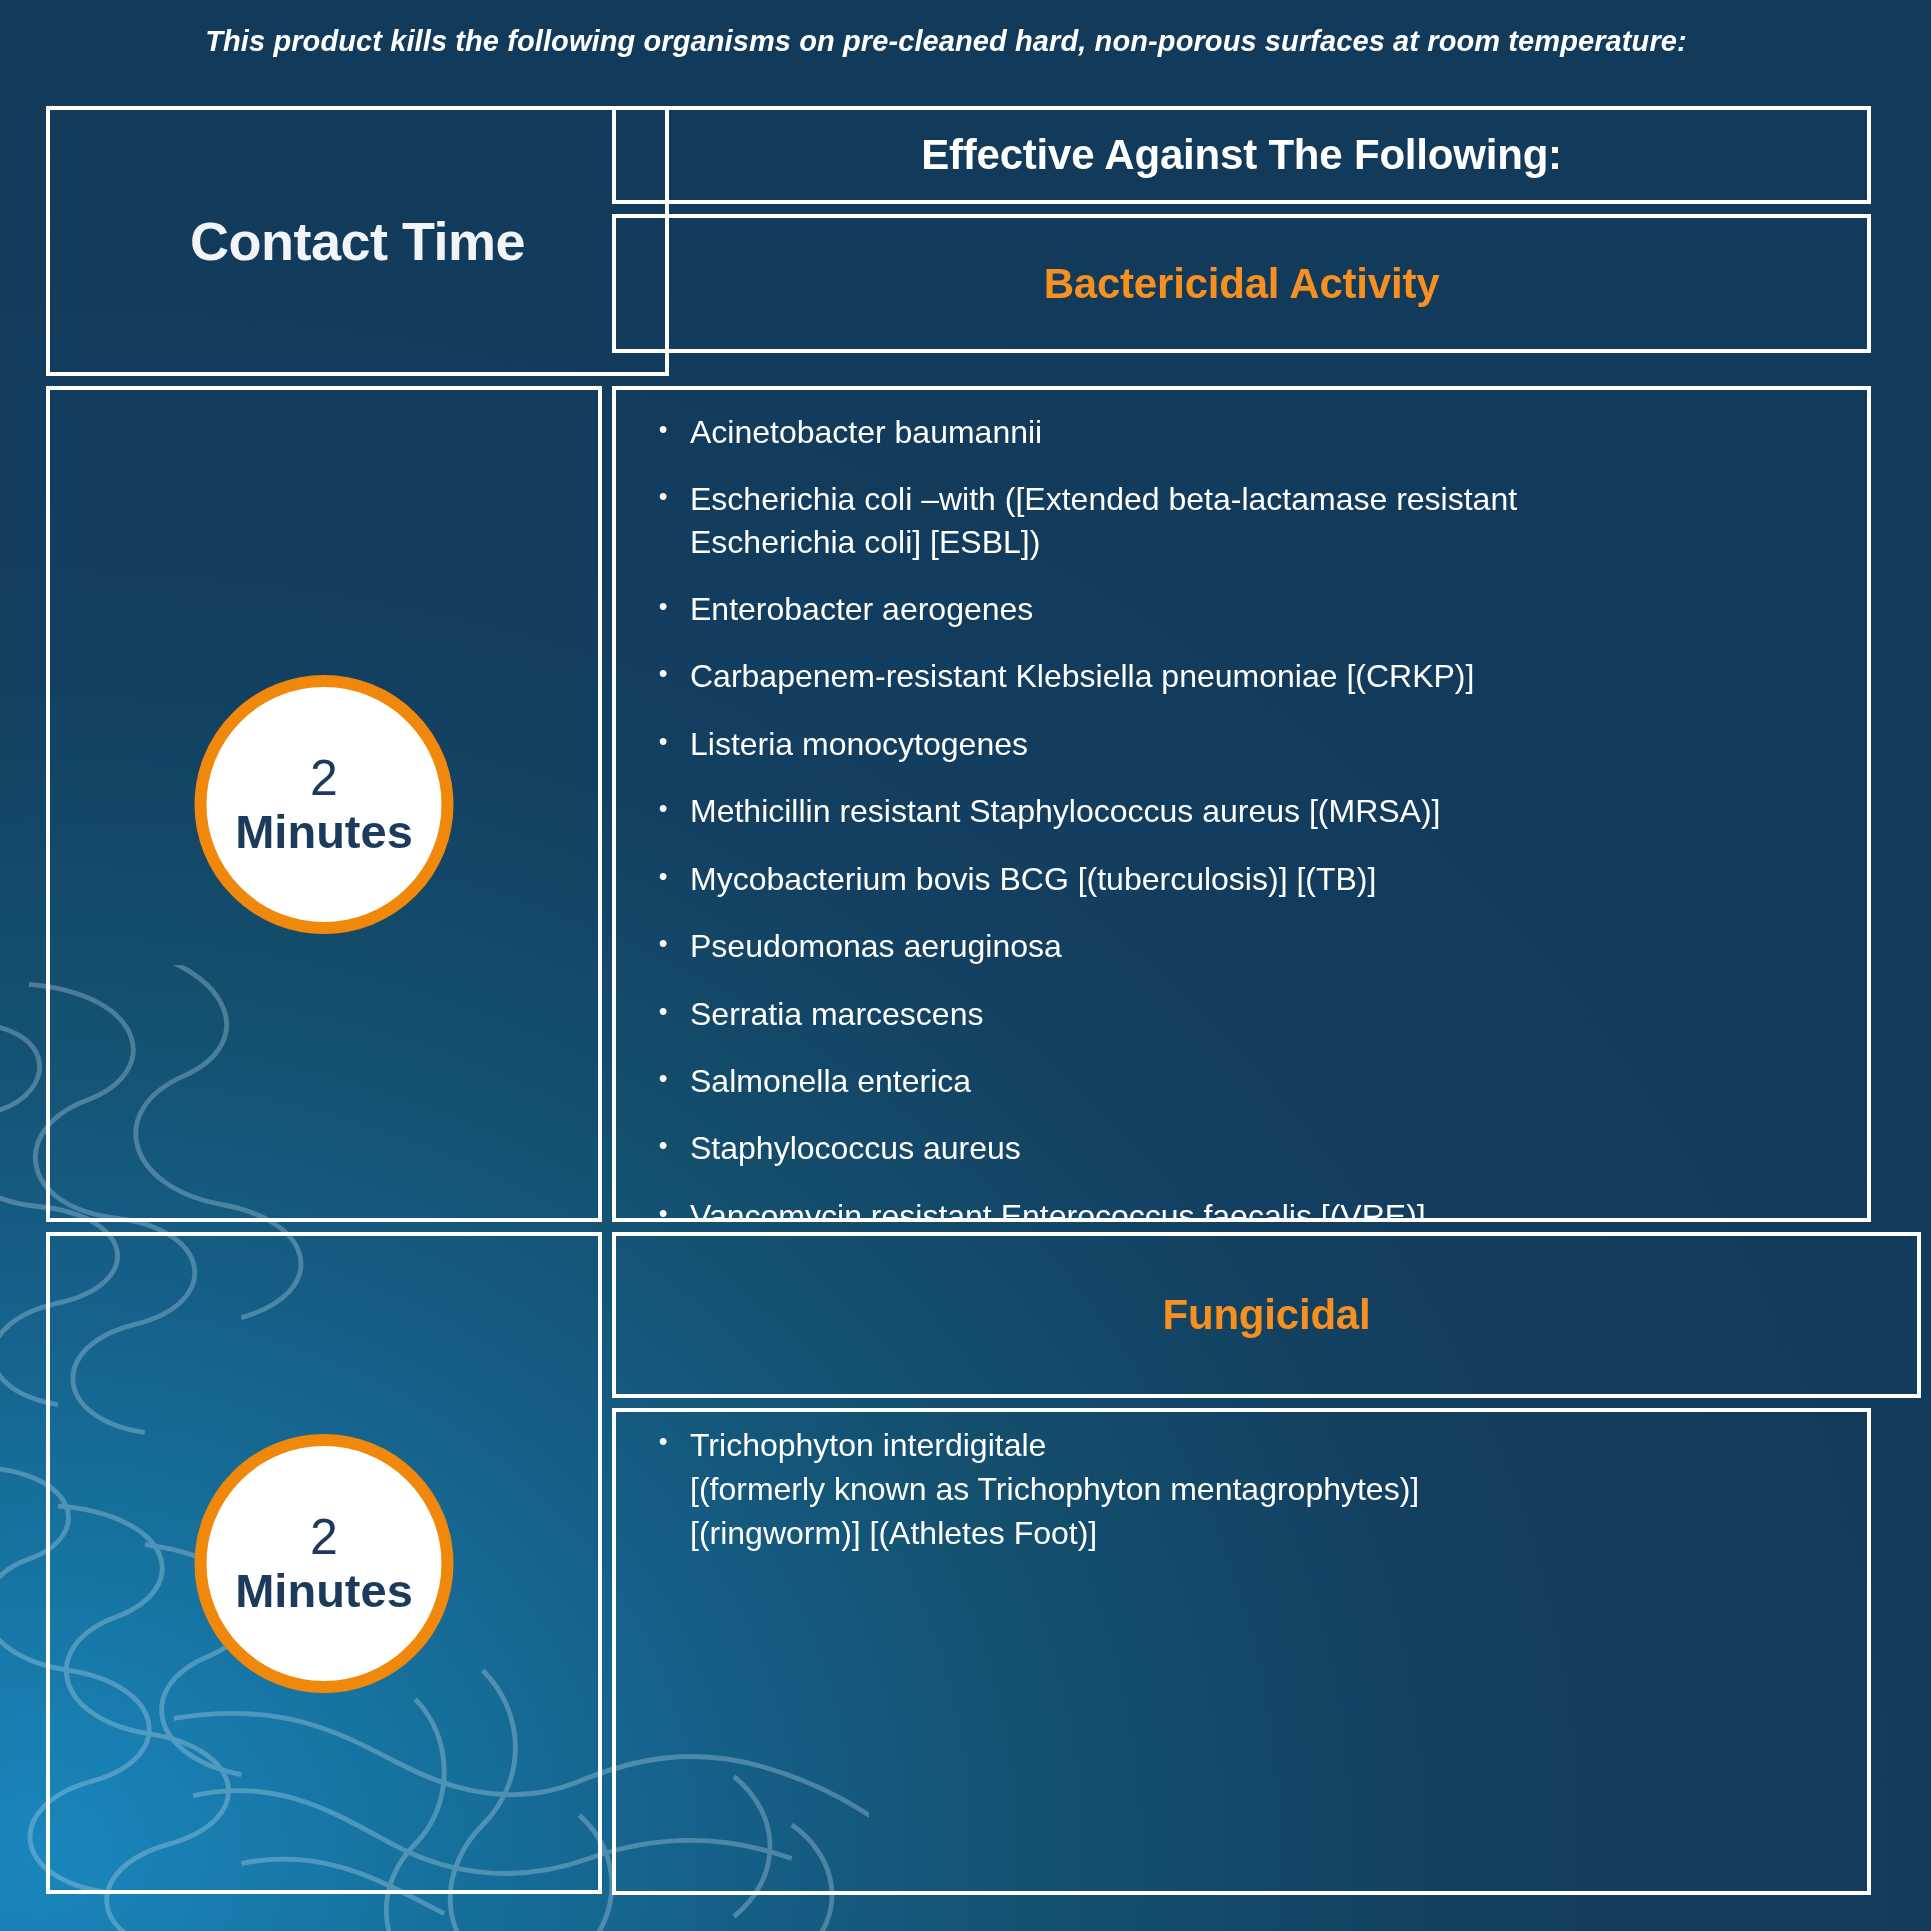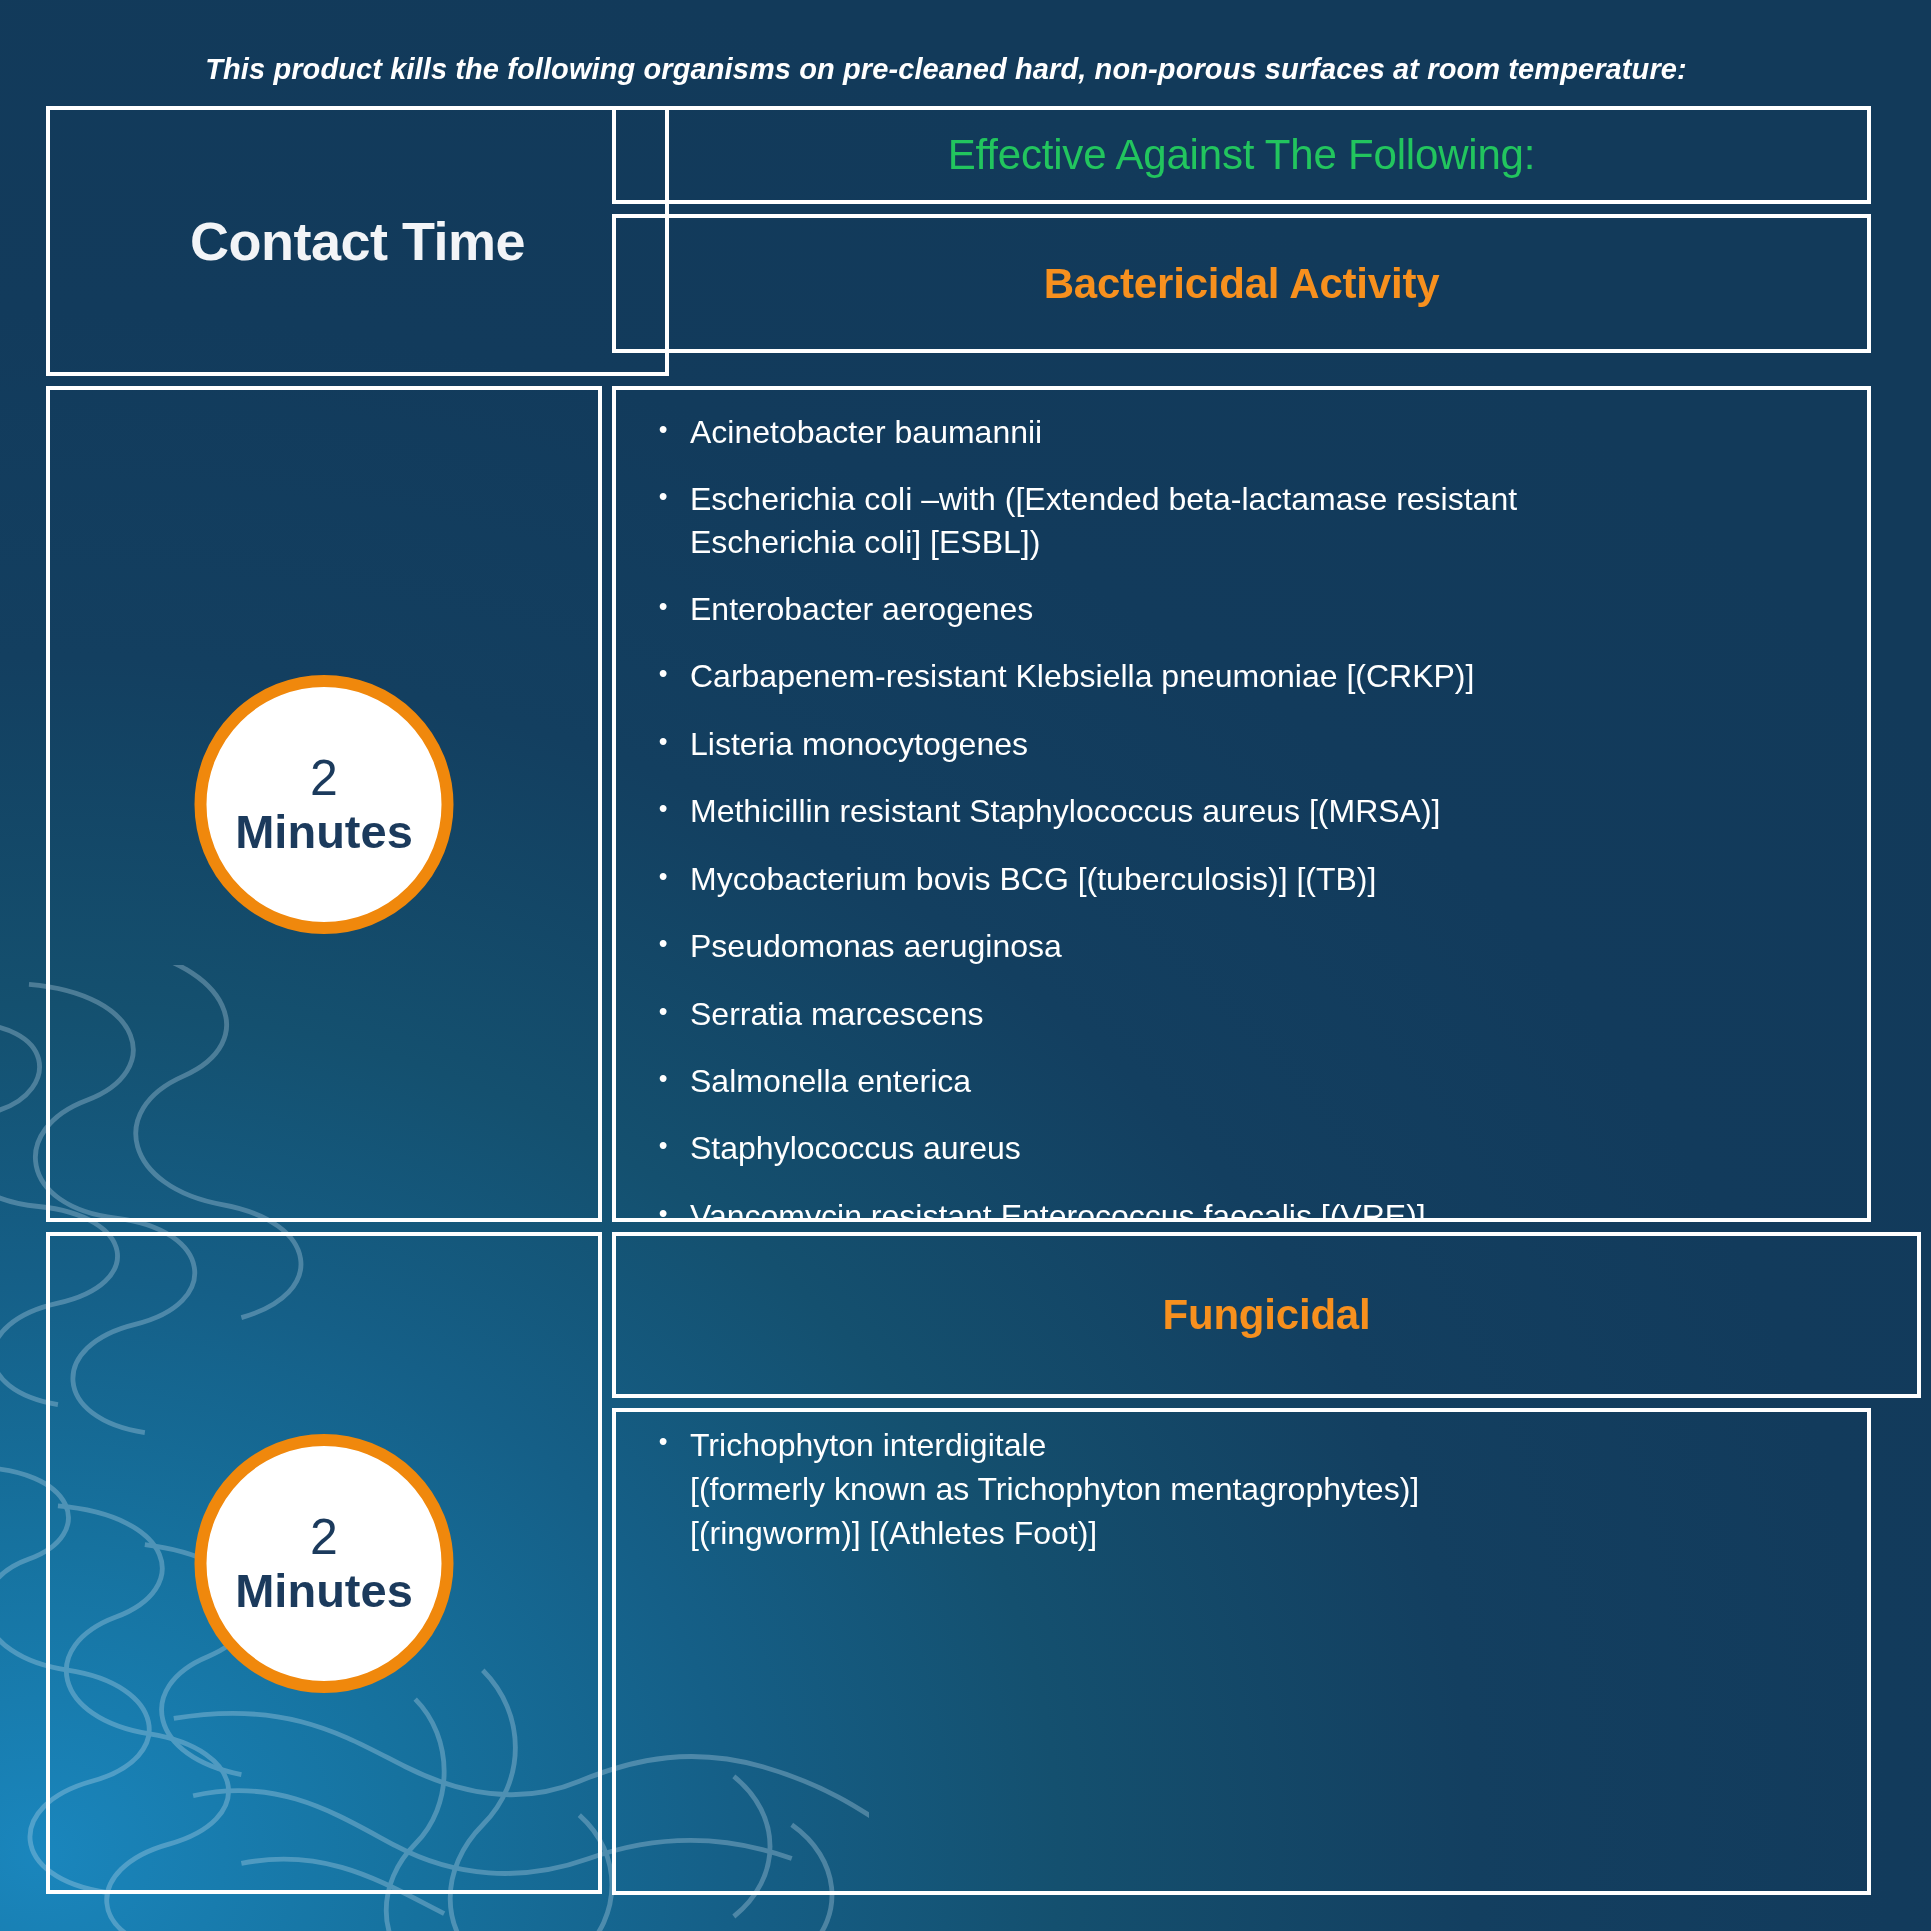"This product kills the following" #caption { margin-top: 28px -> none }
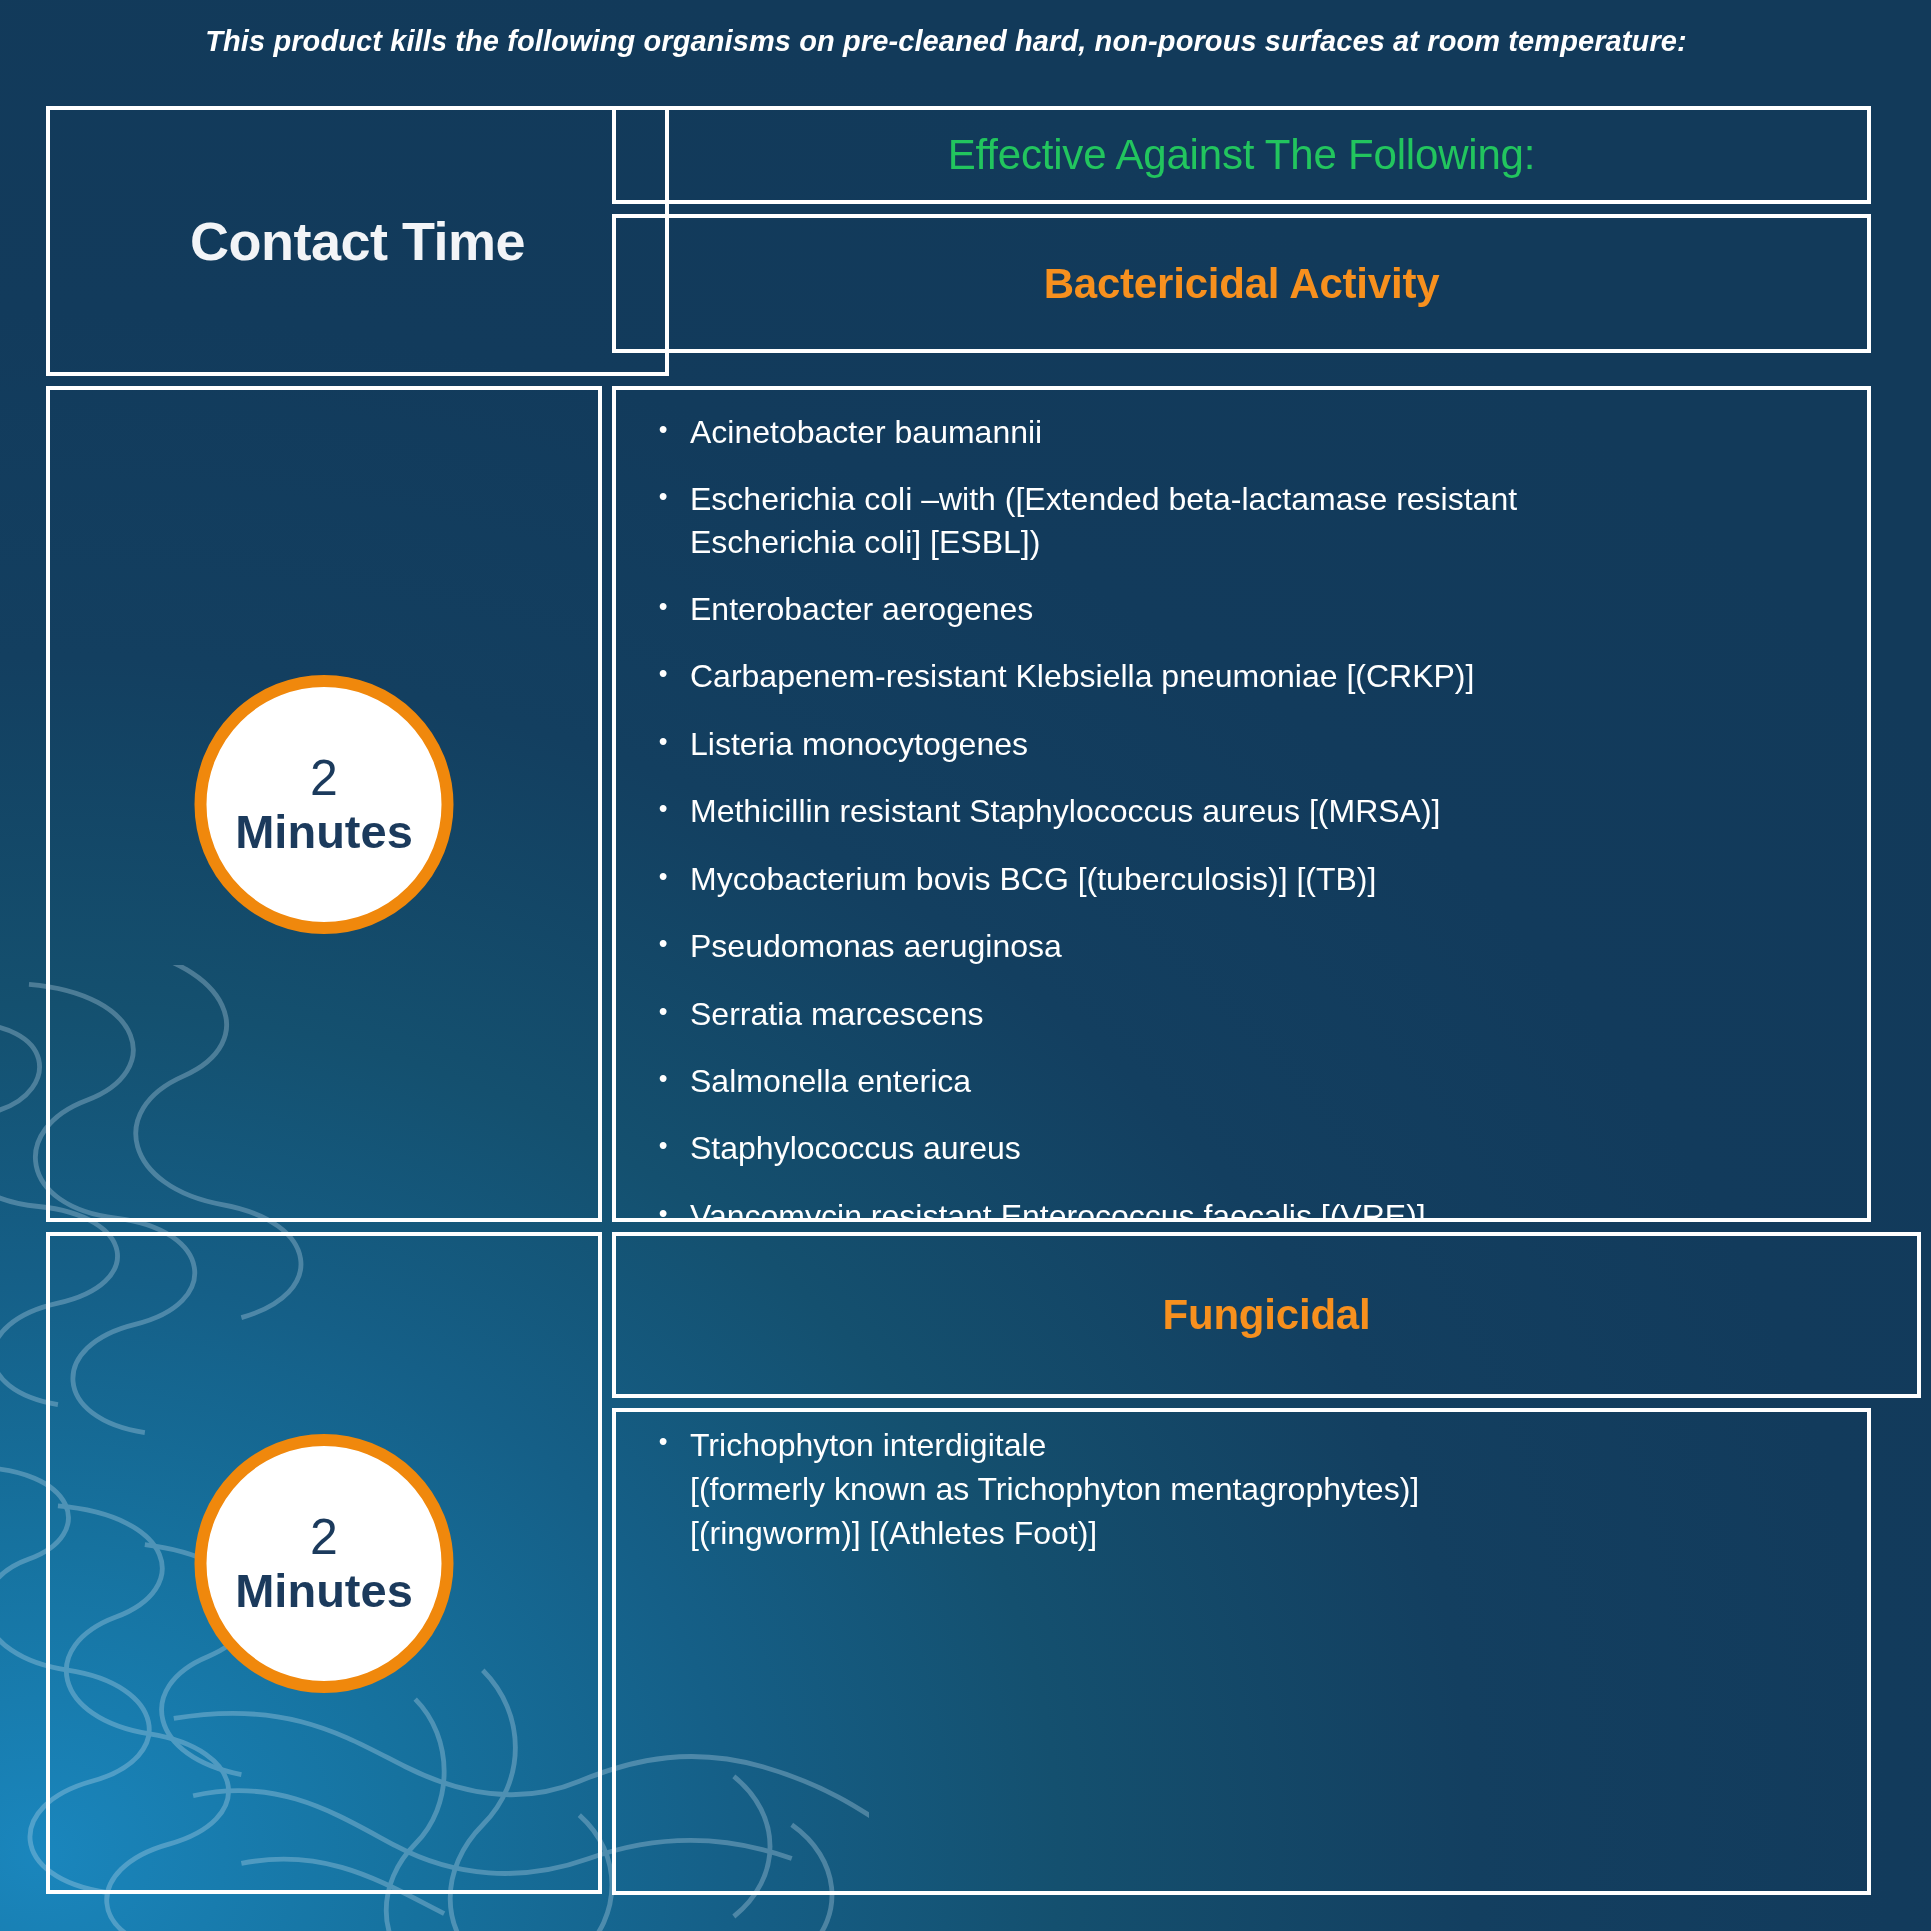"Effective Against The Following:" #effective-title { color: #22c55e -> #ffffff; font-weight: normal -> bold }
